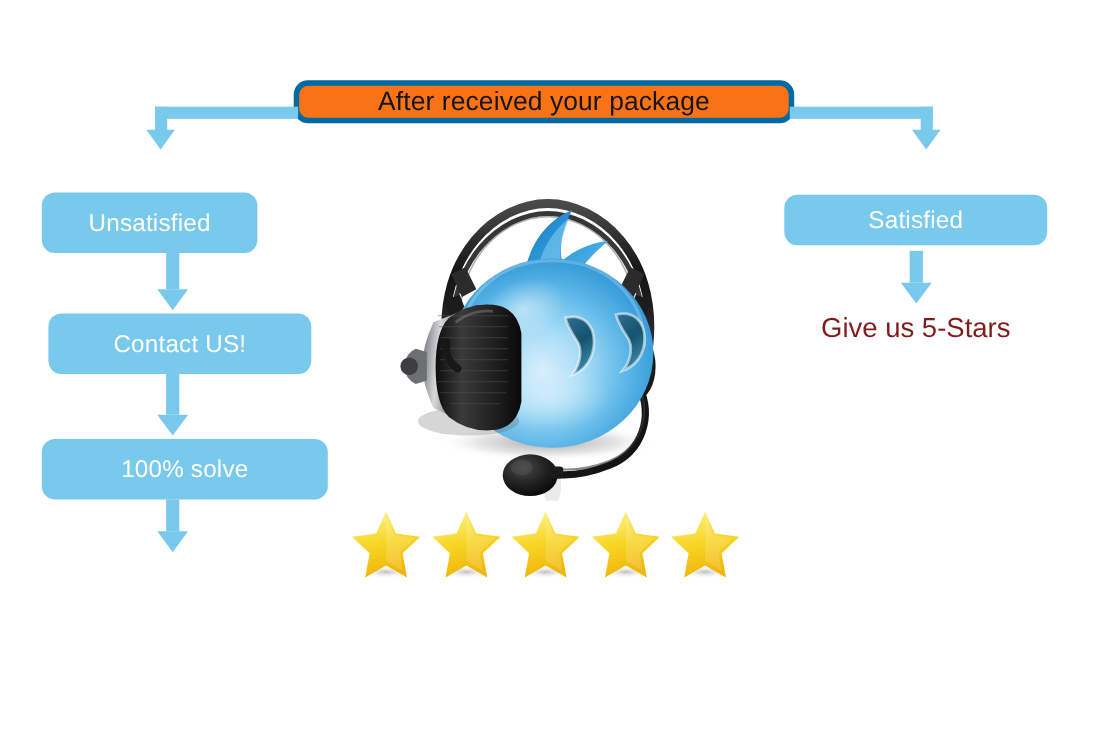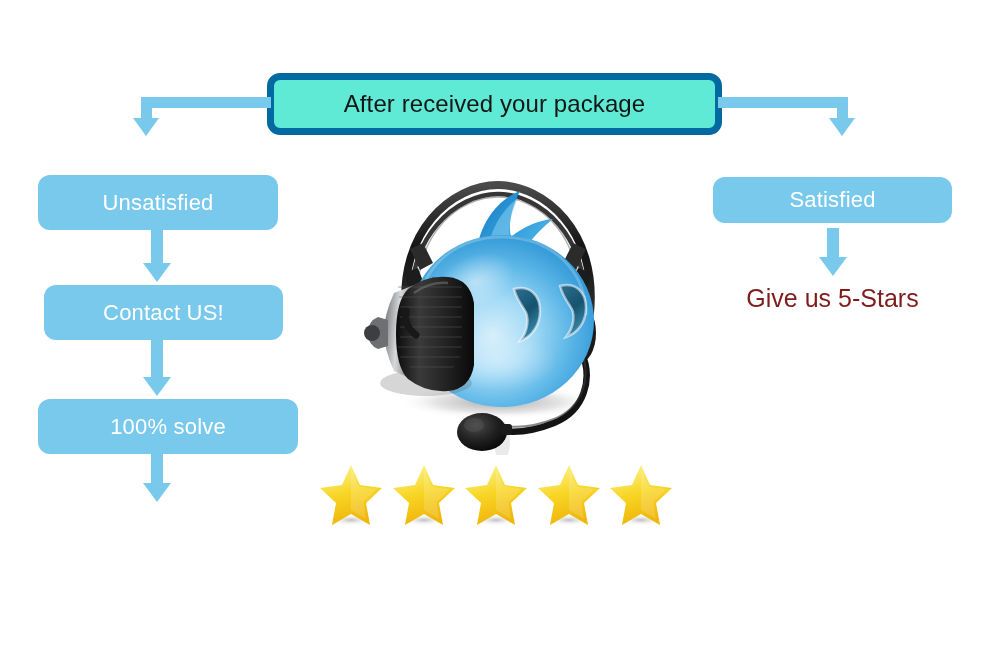"After received your package" .title-box { background: #5eead4 -> #f97316; border: 7px solid #0369a1 -> 5px solid #0369a1; height: 62px -> 39px }
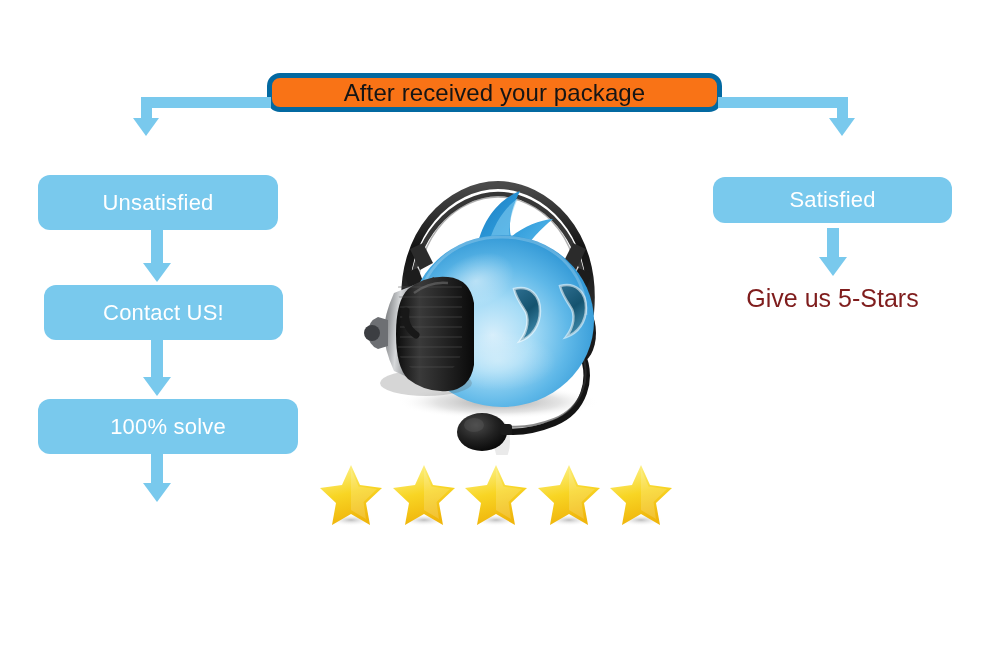"Unsatisfied" #pill-unsatisfied { width: 240px -> 196px }
